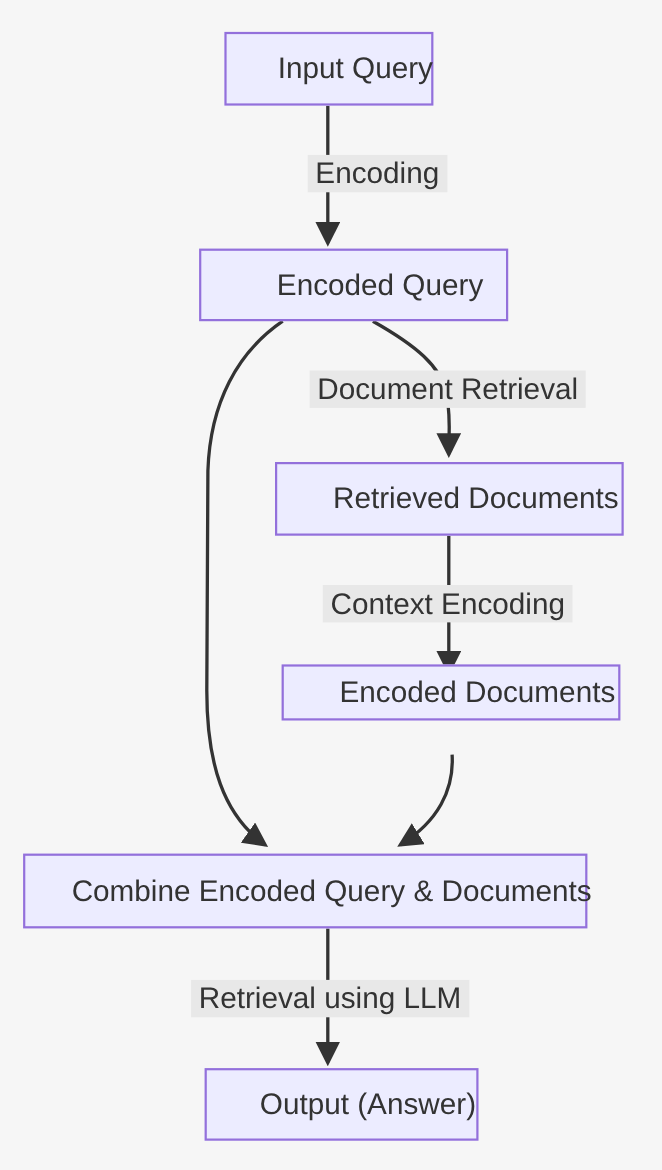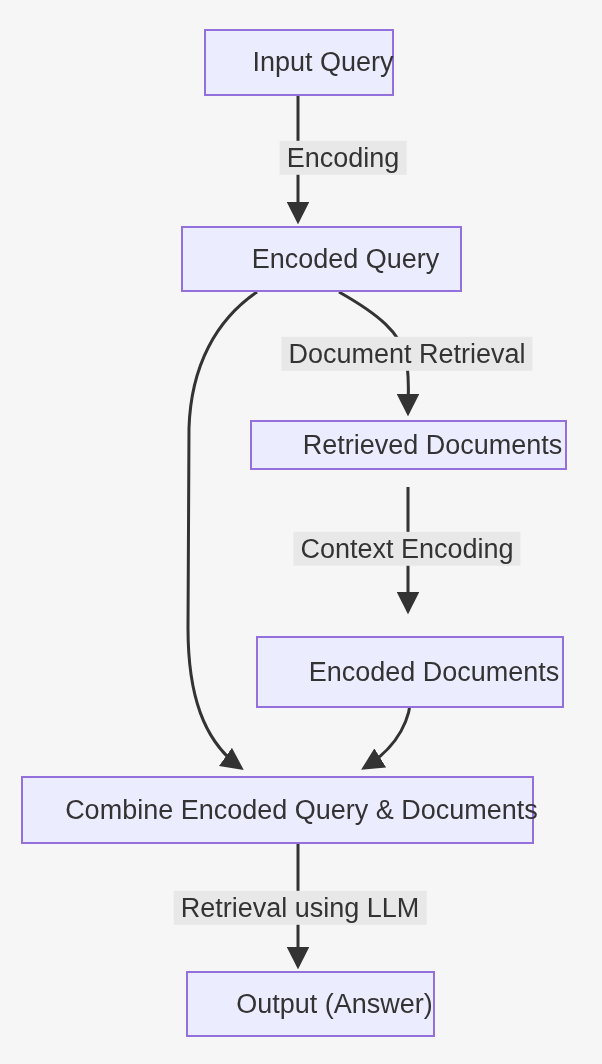"Retrieved Documents" div.node { height: 50px -> 67px }
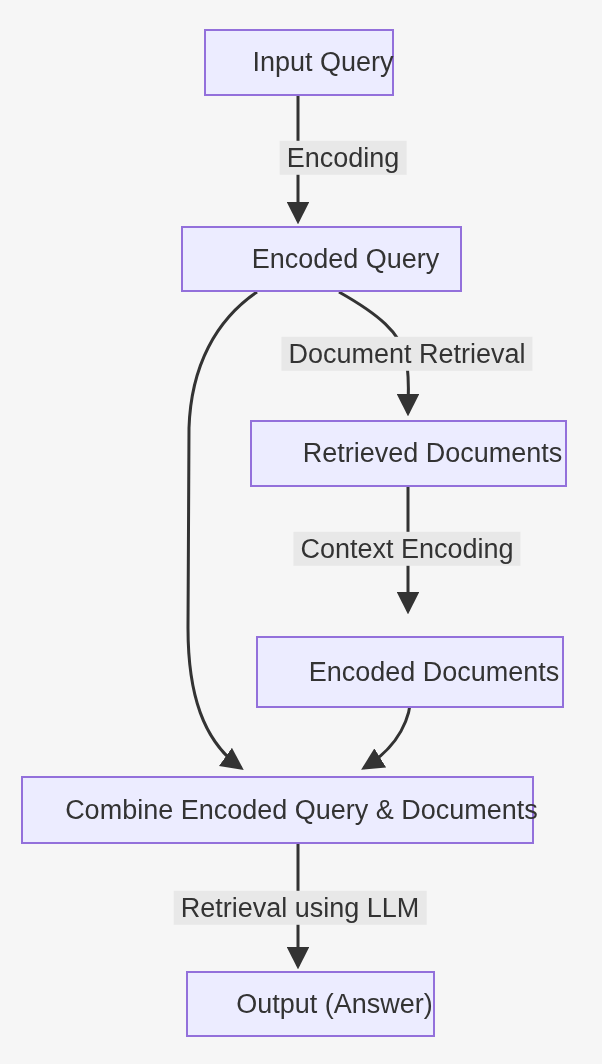"Encoded Documents" div.node { height: 72px -> 51px; top: 636px -> 604px }
